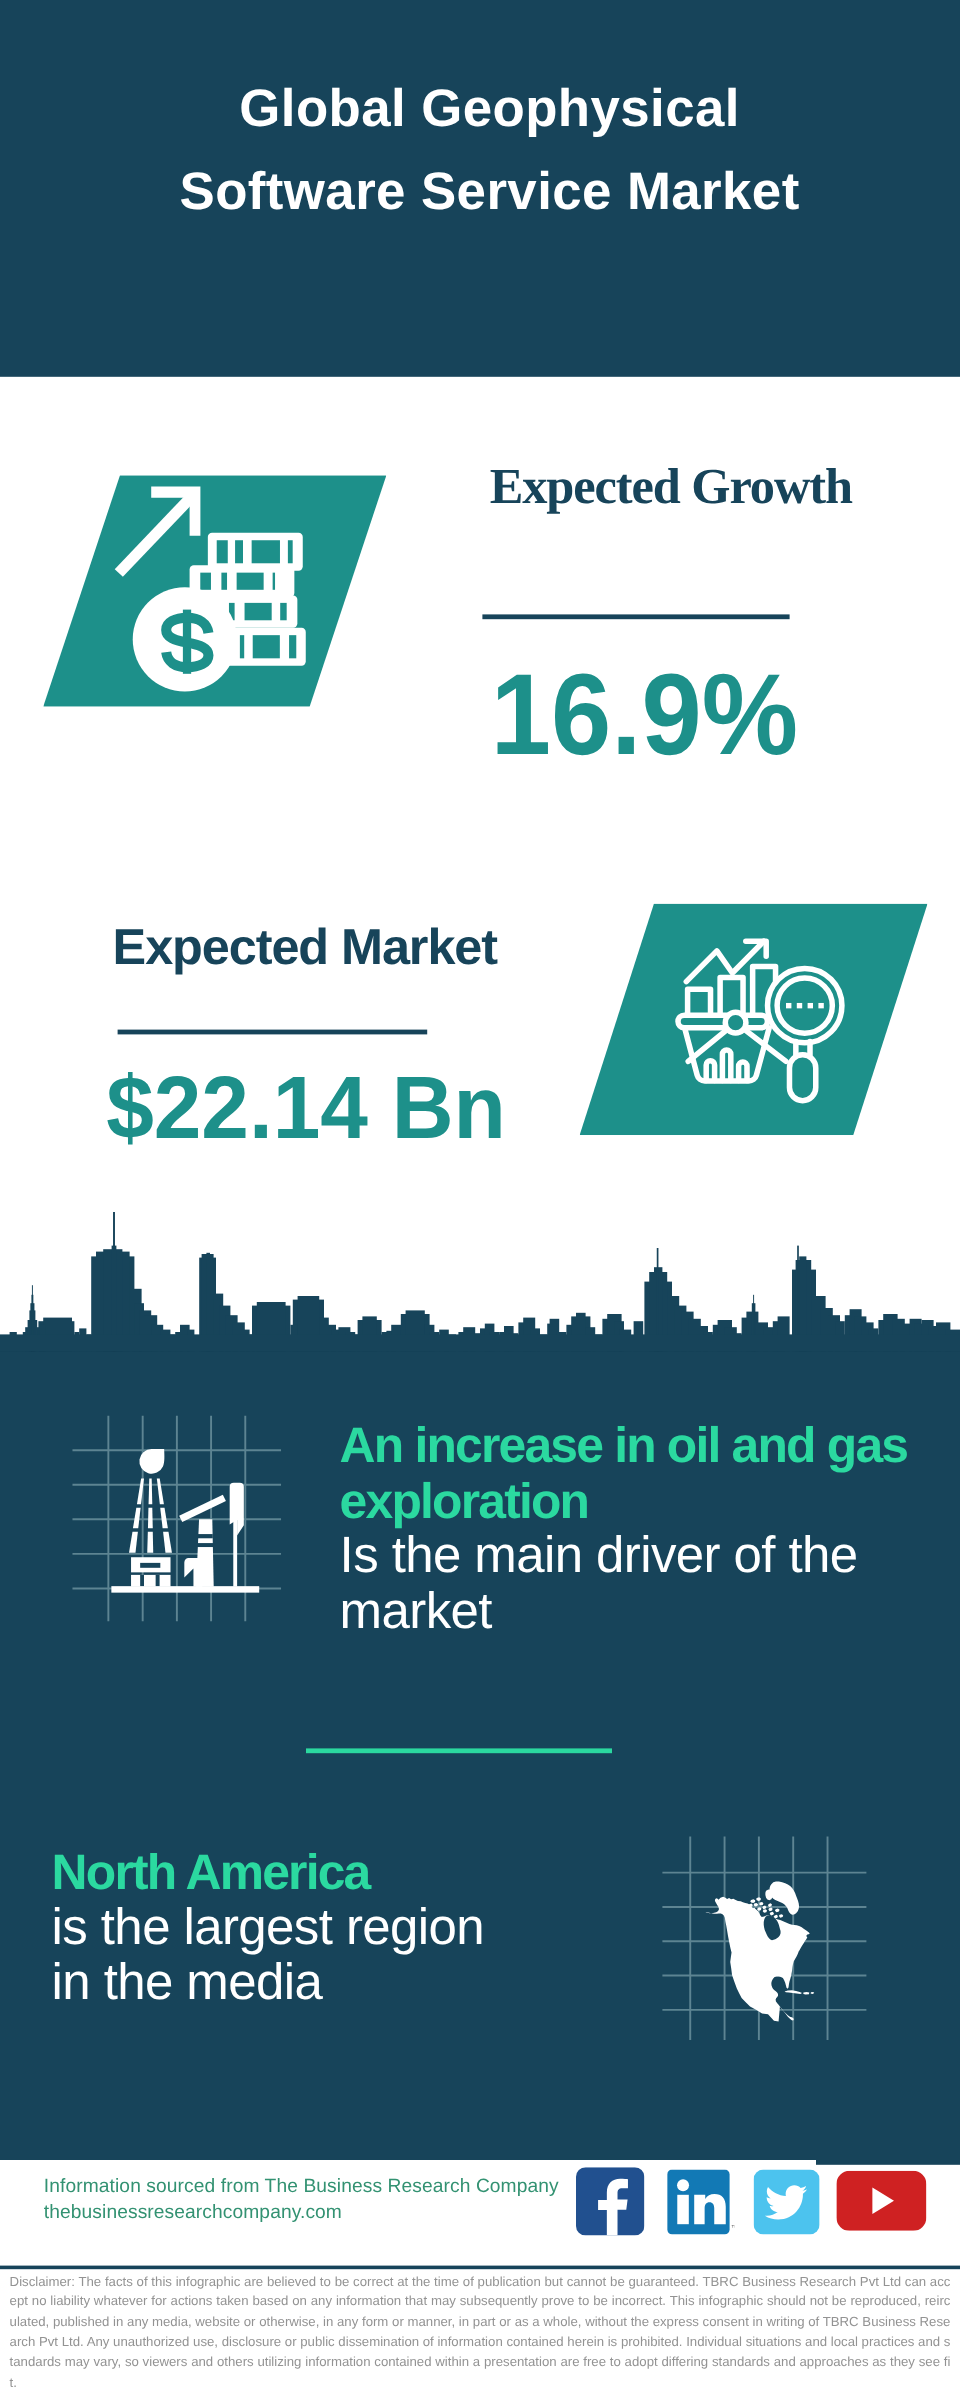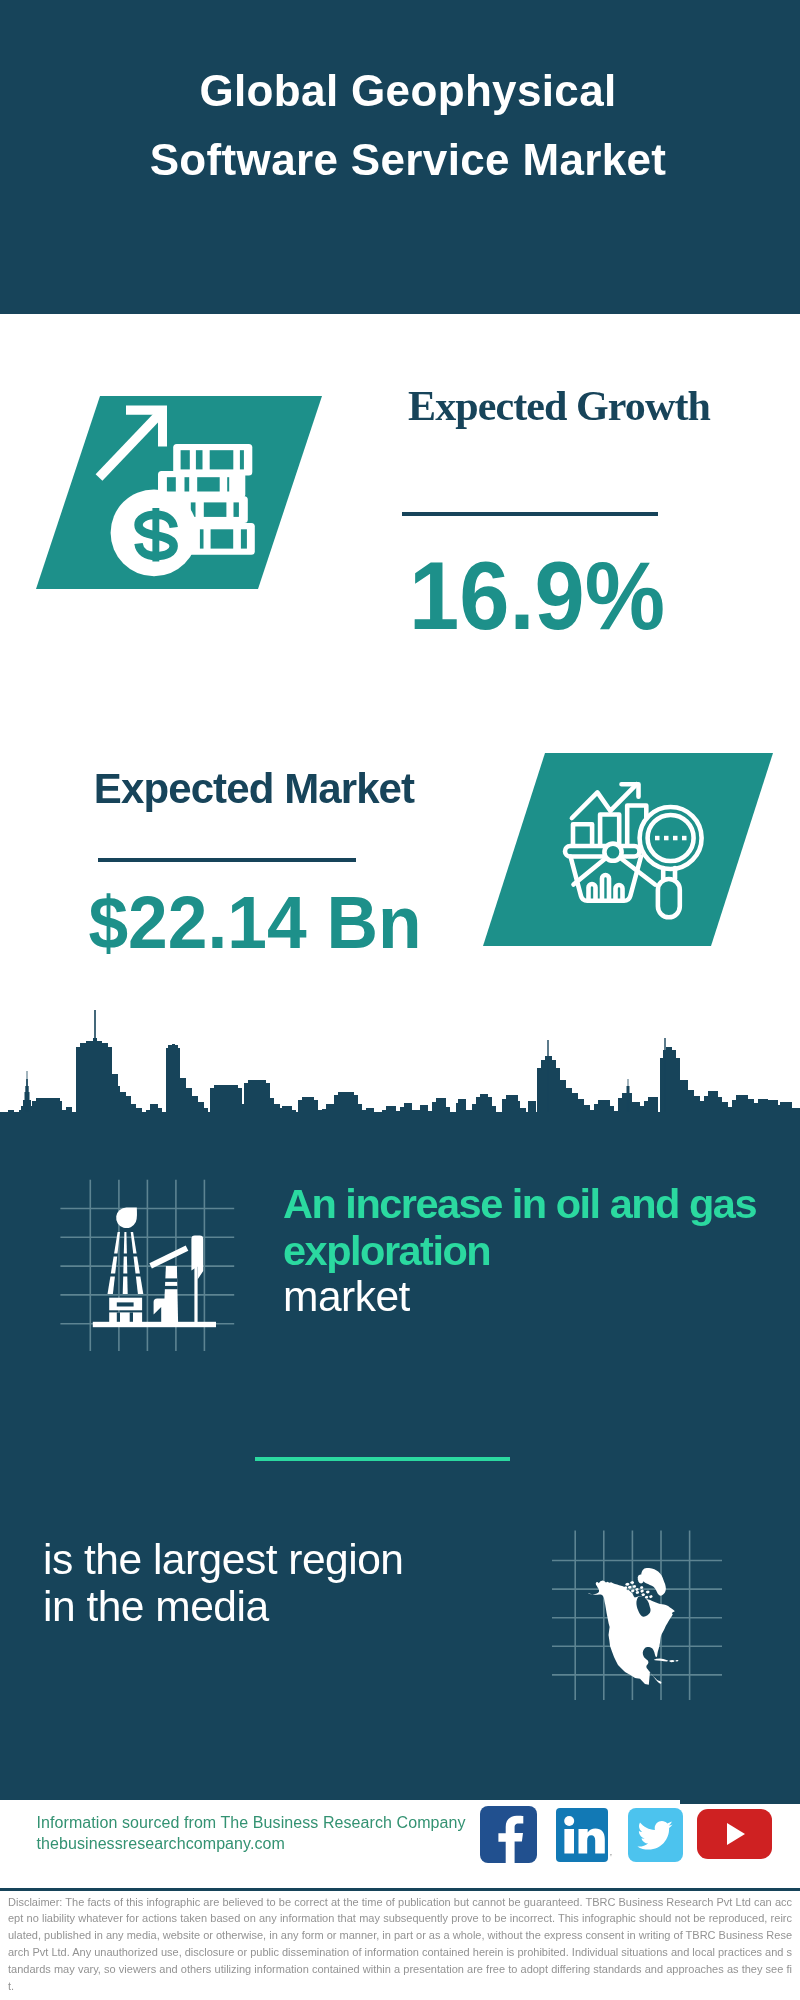"Is the main driver of" div { html: none -> <div>Is the main driver of the</div> }
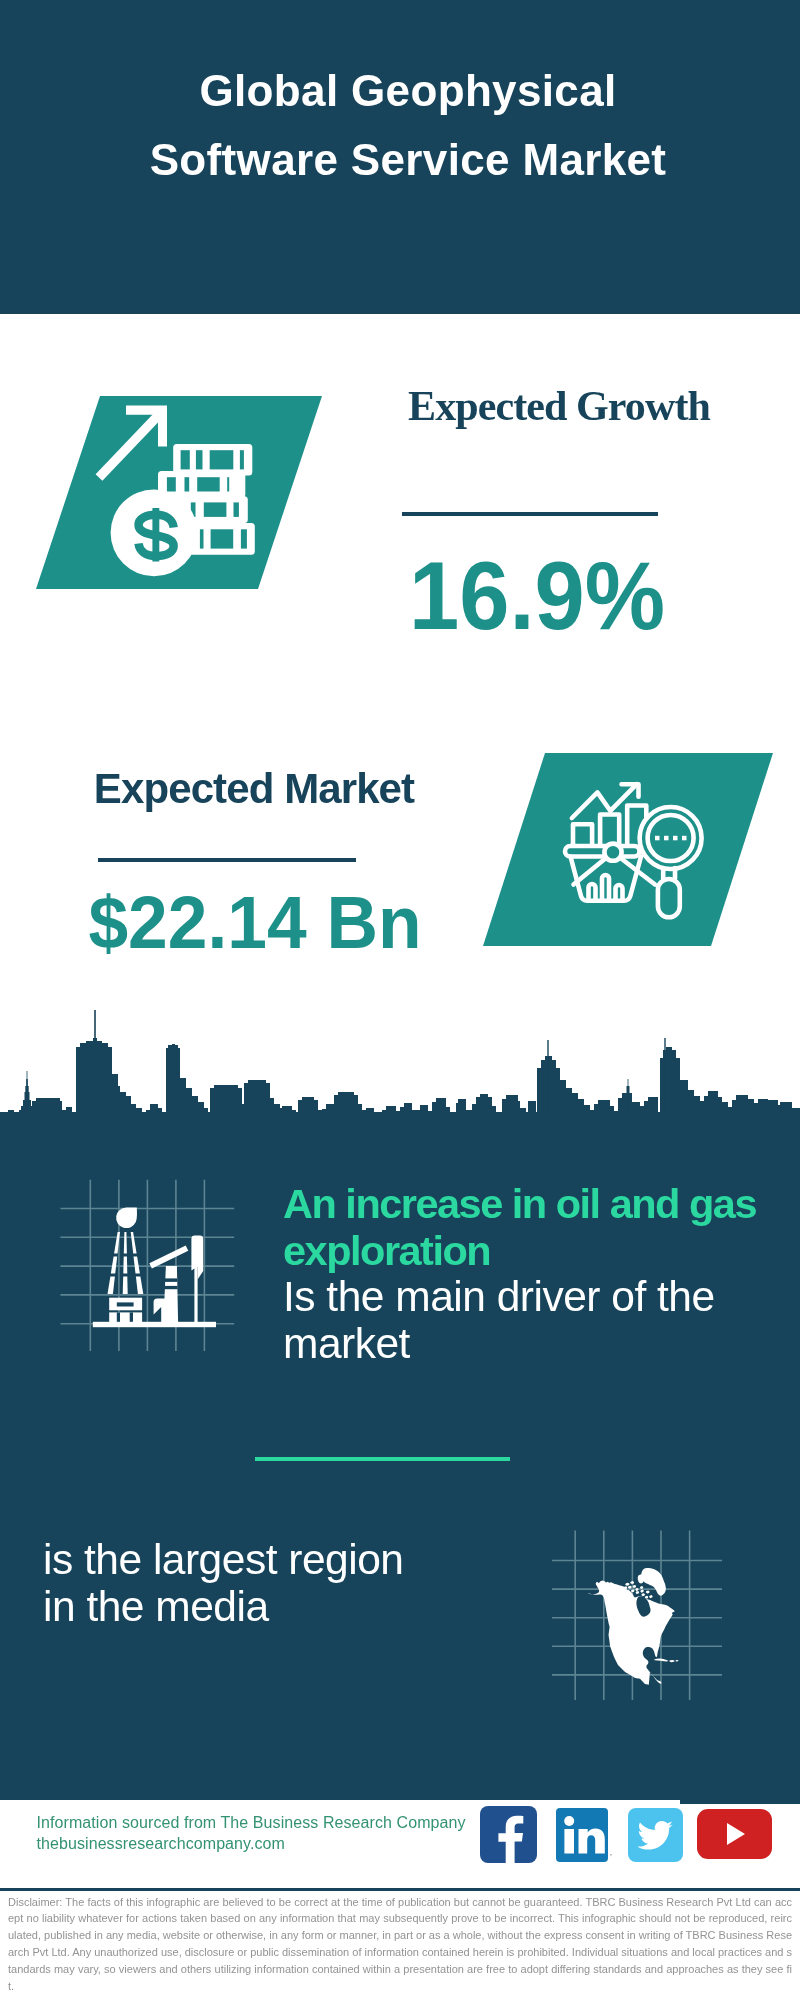"North America" div.hl { html: none -> <div>North America</div> }
